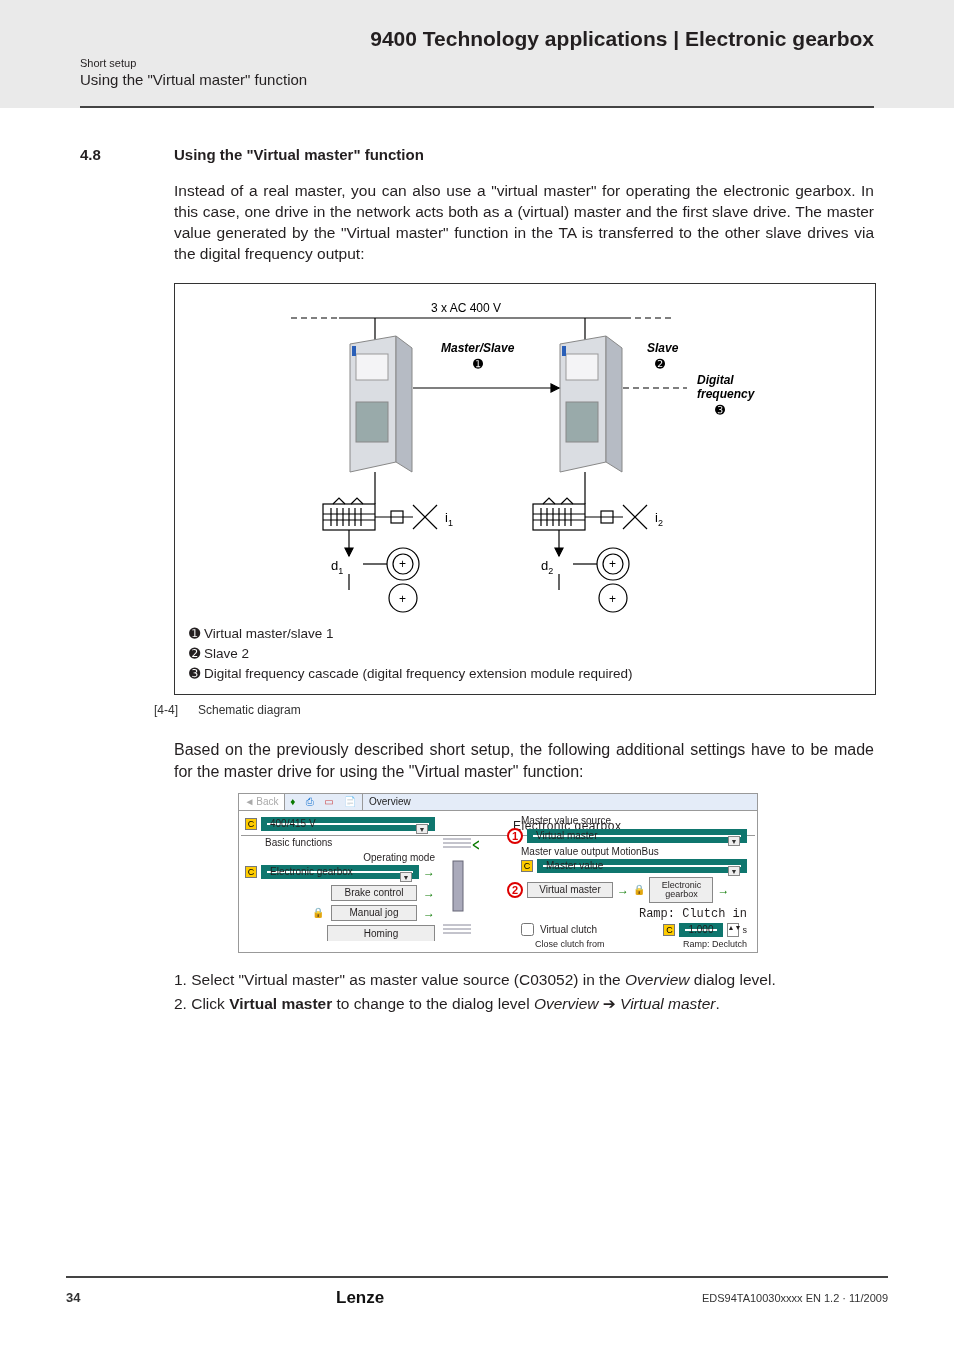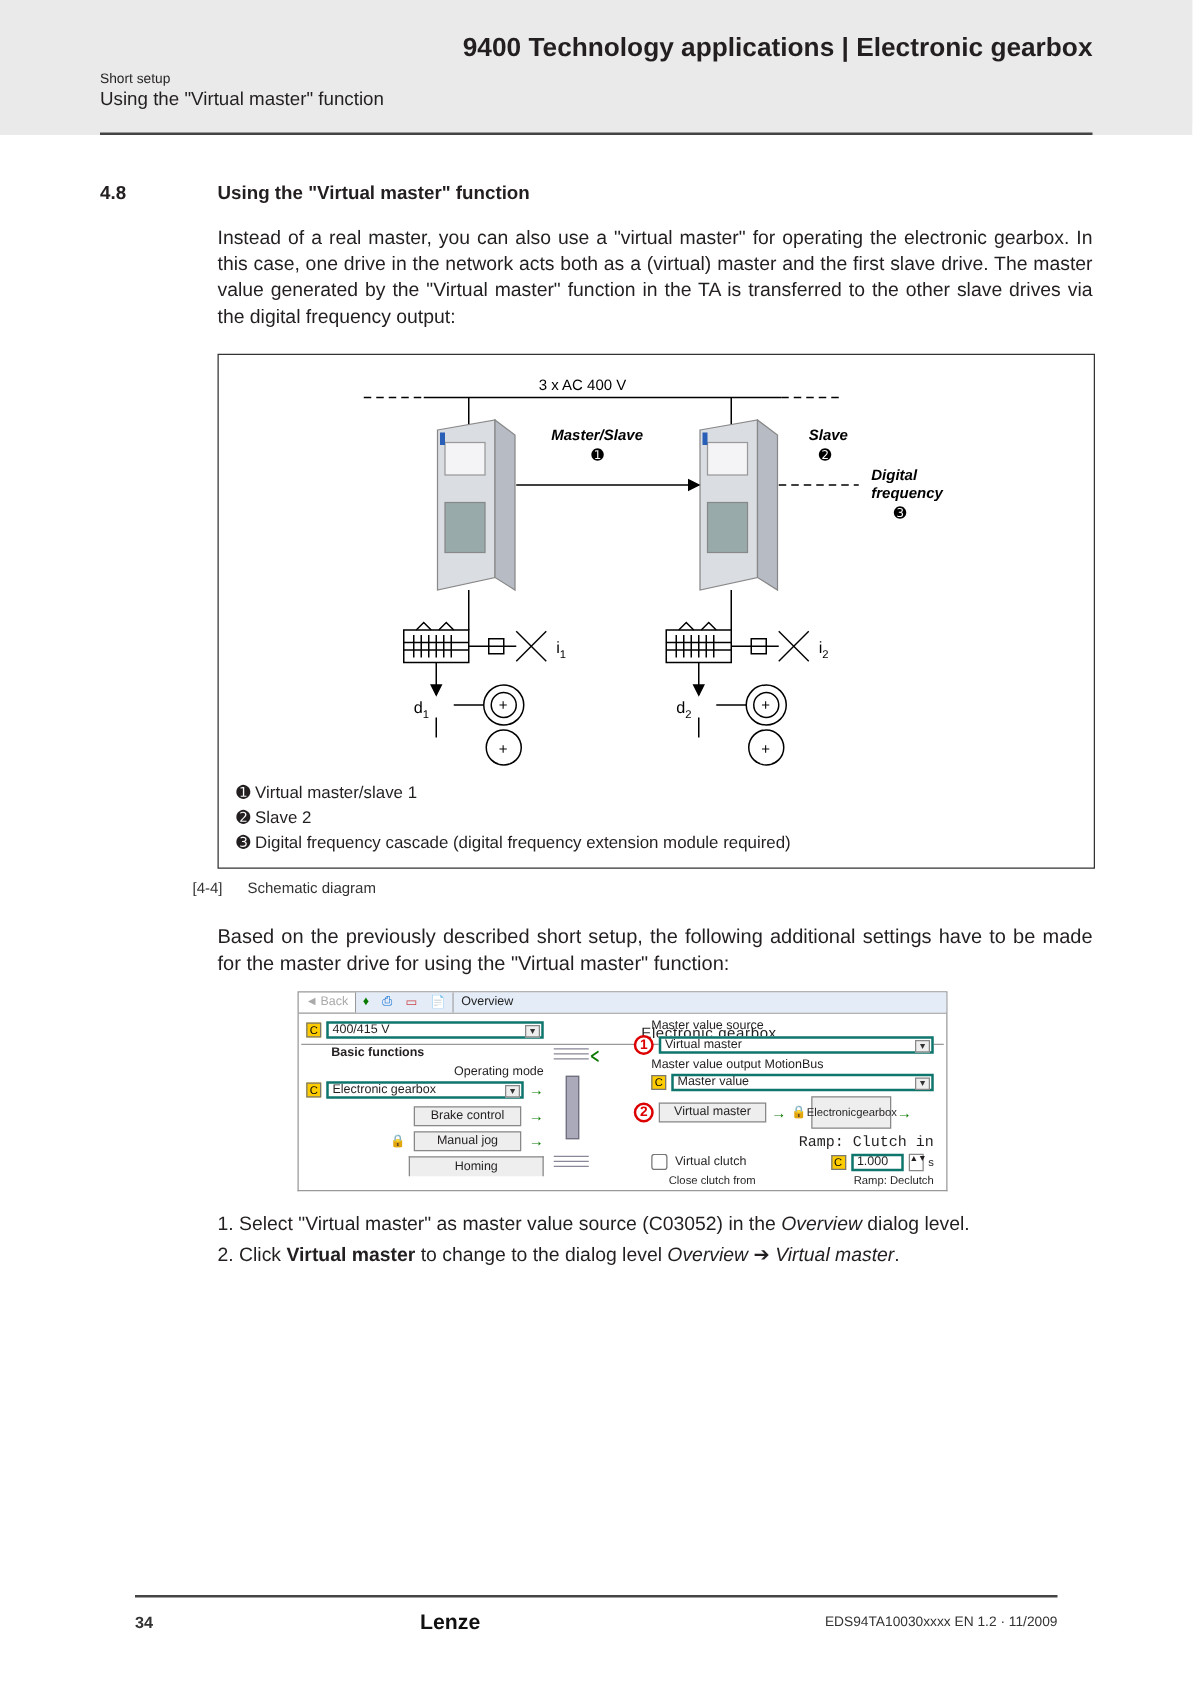"400/415 V" .ddl { border: 2px solid #0f766e -> 6px solid #0f766e }
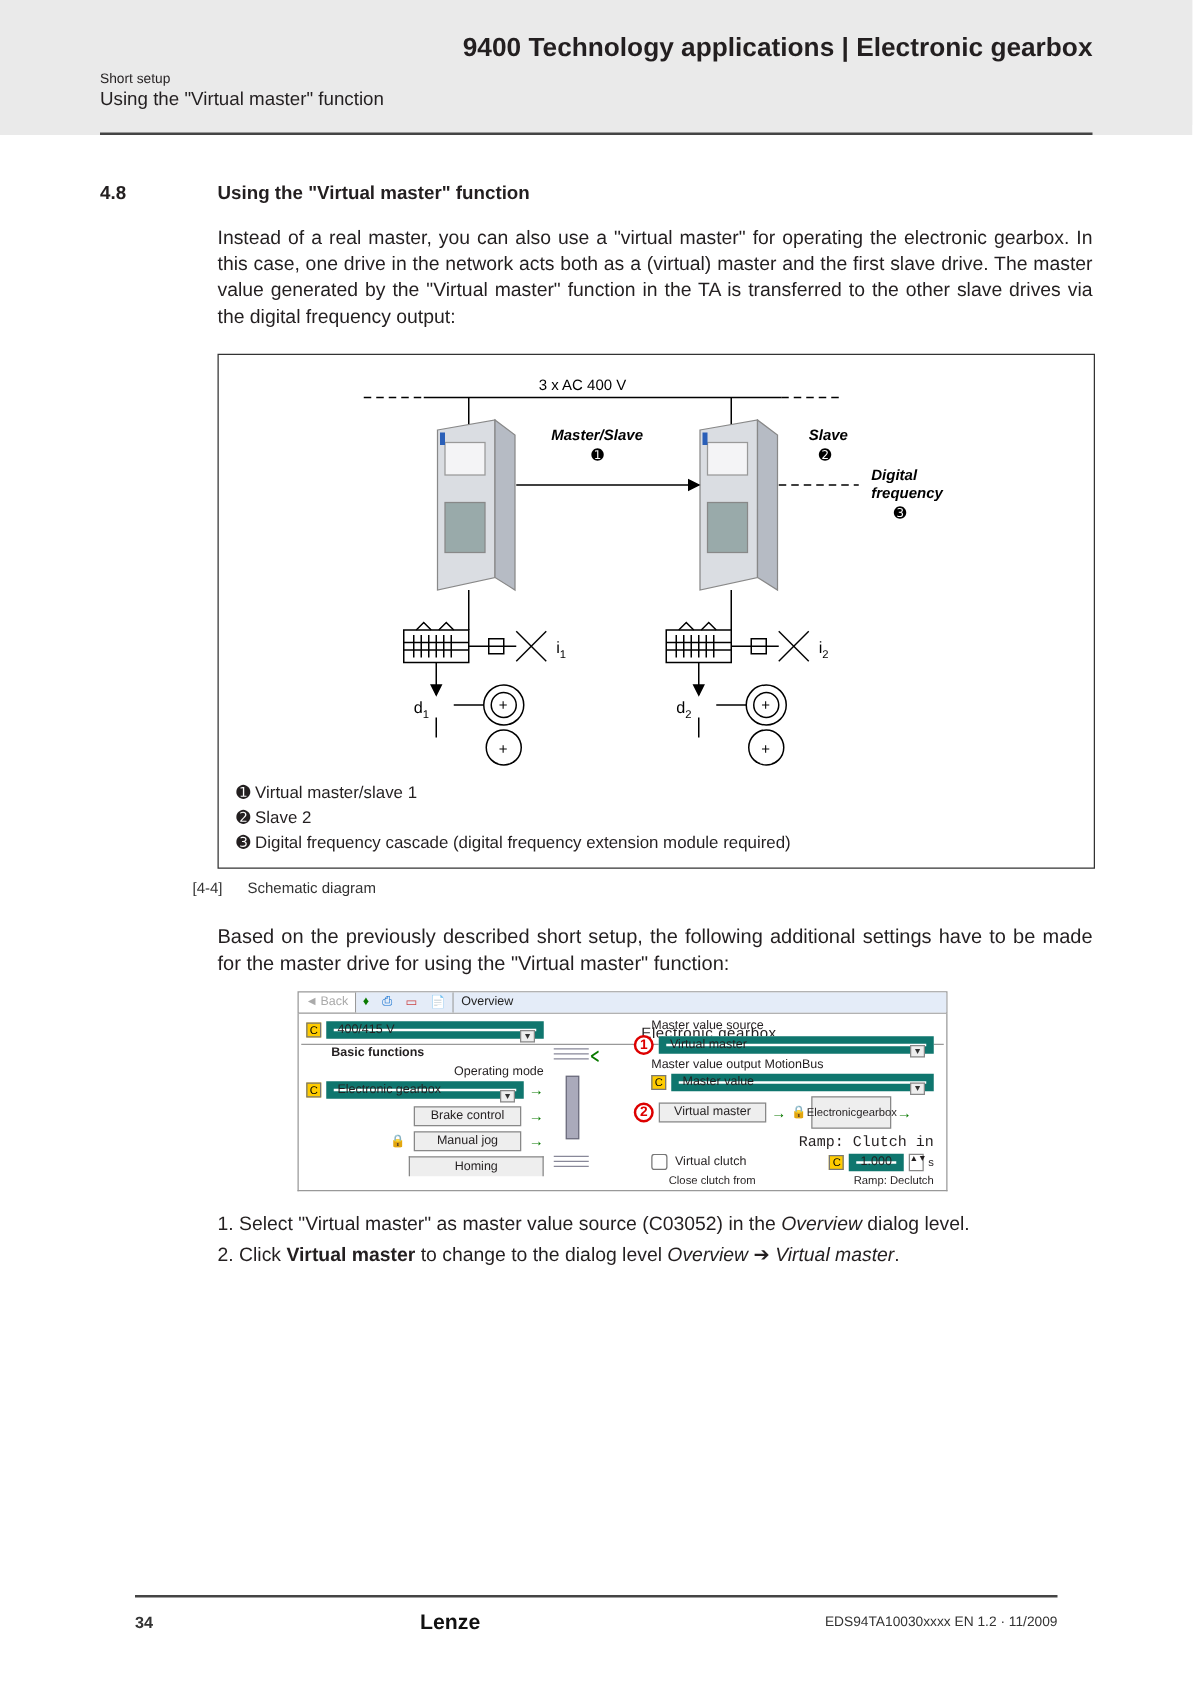"Basic functions" .bf { font-weight: bold -> normal }
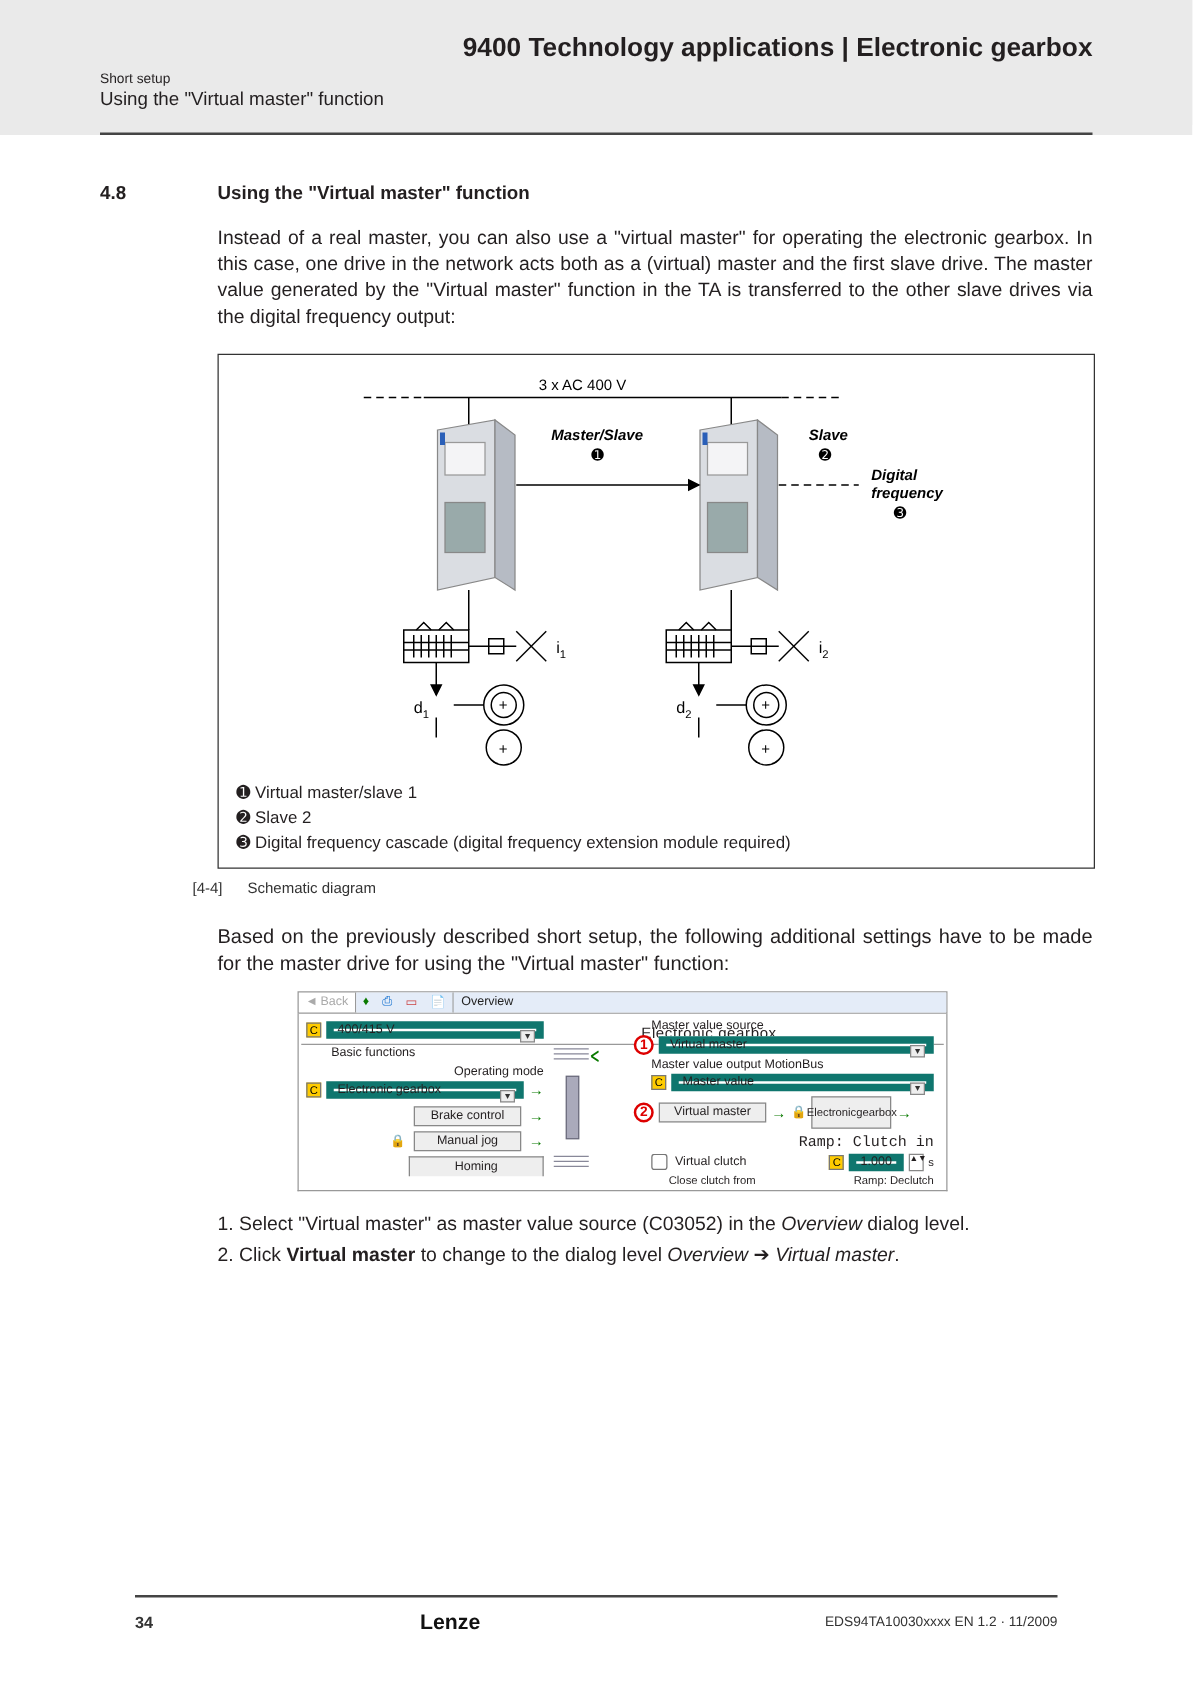"Electronic" div.btn { flex-direction: none -> column }
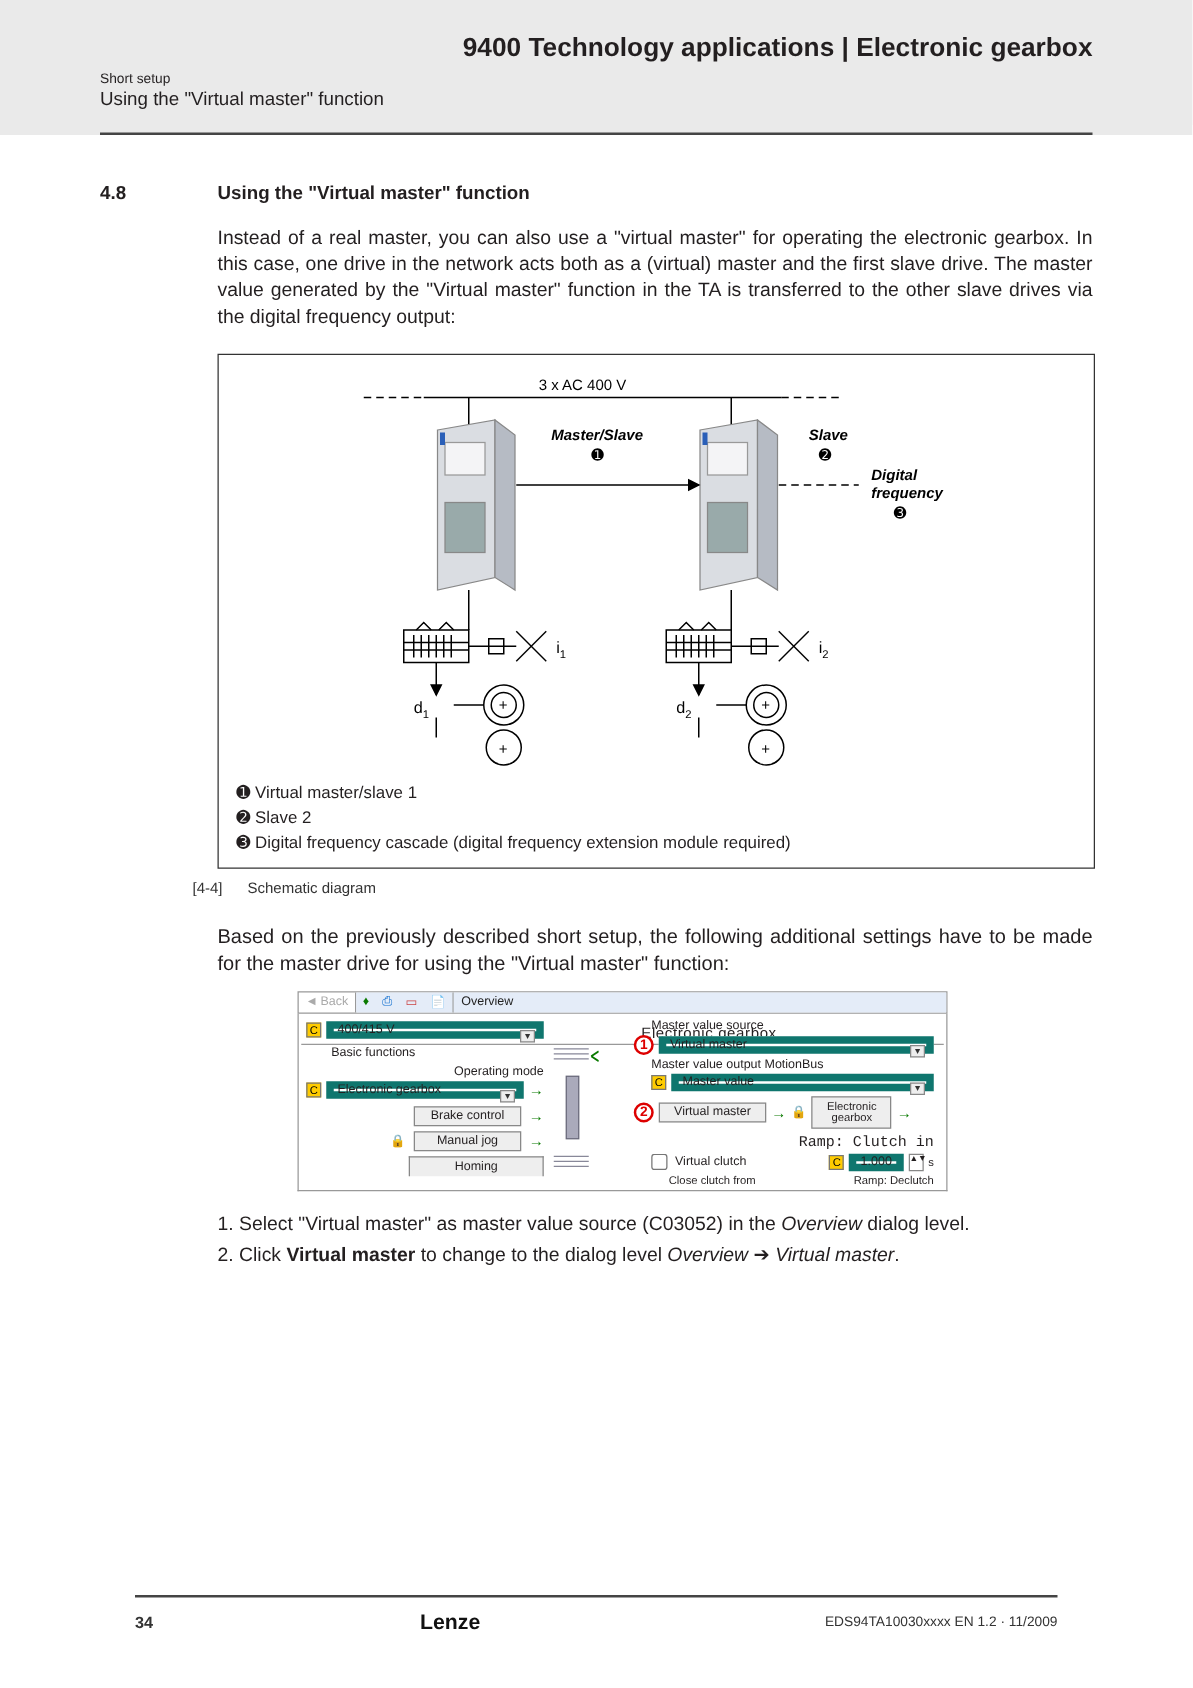"34" .footer { padding: 0 108px -> 0 66px }
